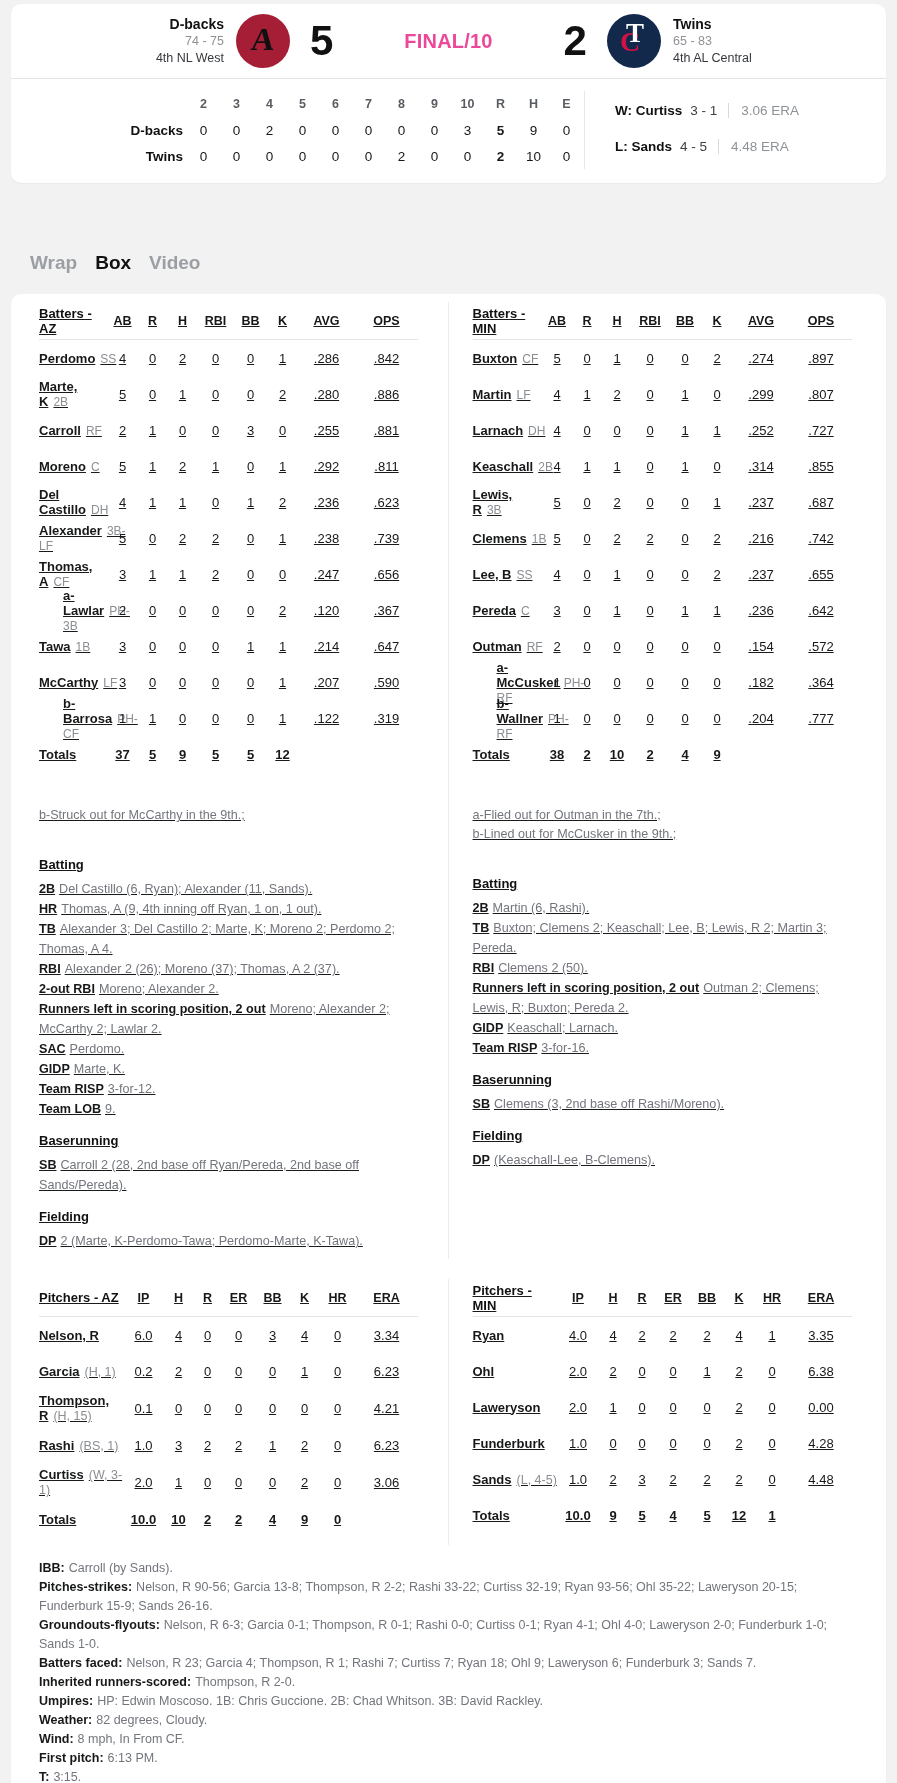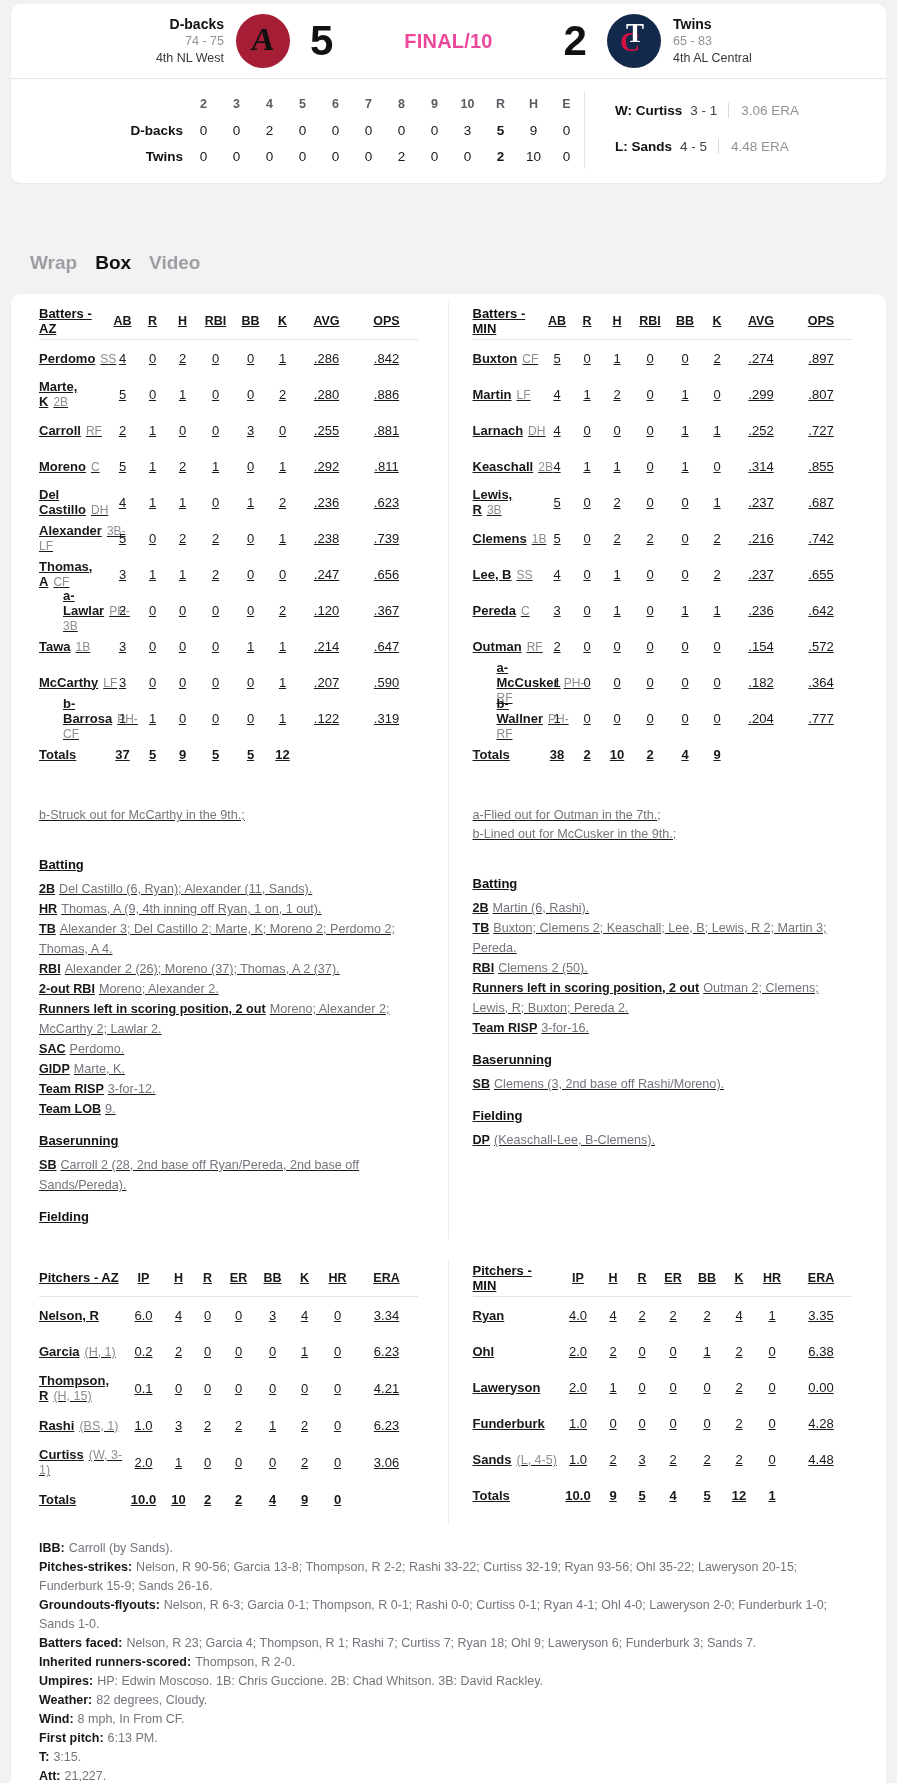"GIDP Keaschall; Larnach." div.note { html: none -> <div><span>GIDP</span><span>Keaschall; Larnach.</span></div> }
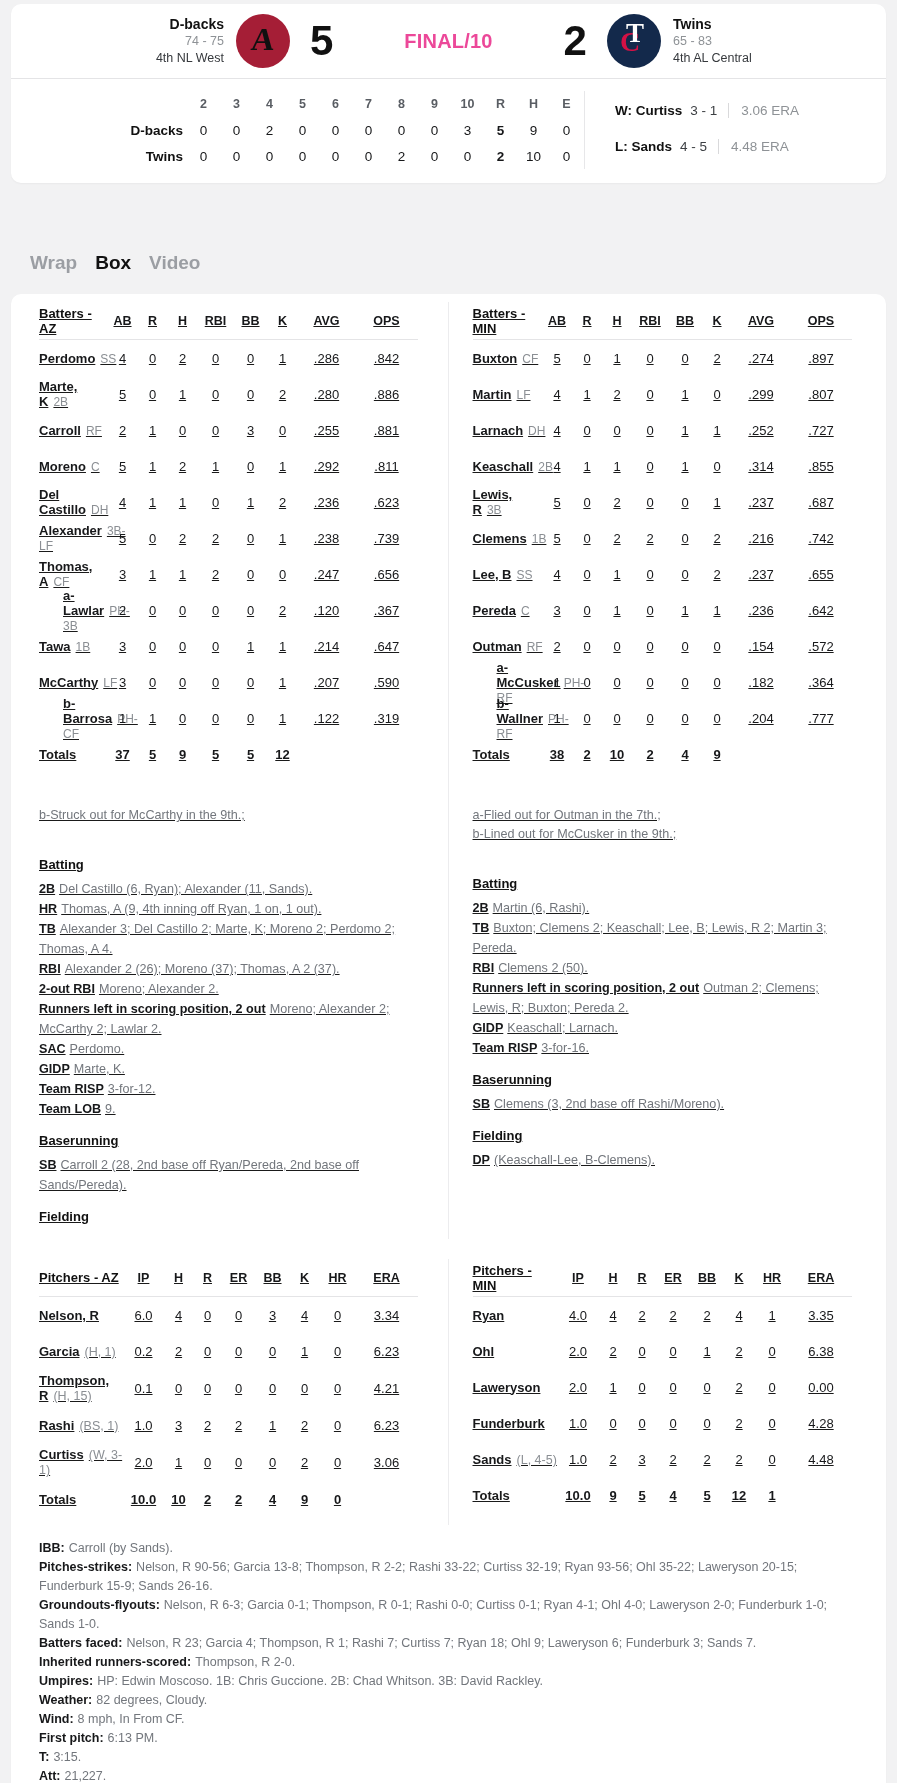"DP 2 (Marte, K-Perdomo-Tawa;" div { html: none -> <div> <div><span>DP</span><span>2 (Marte, K-Perdomo-Tawa; Perdomo-Marte, K-Tawa).</span></div> </div> }
